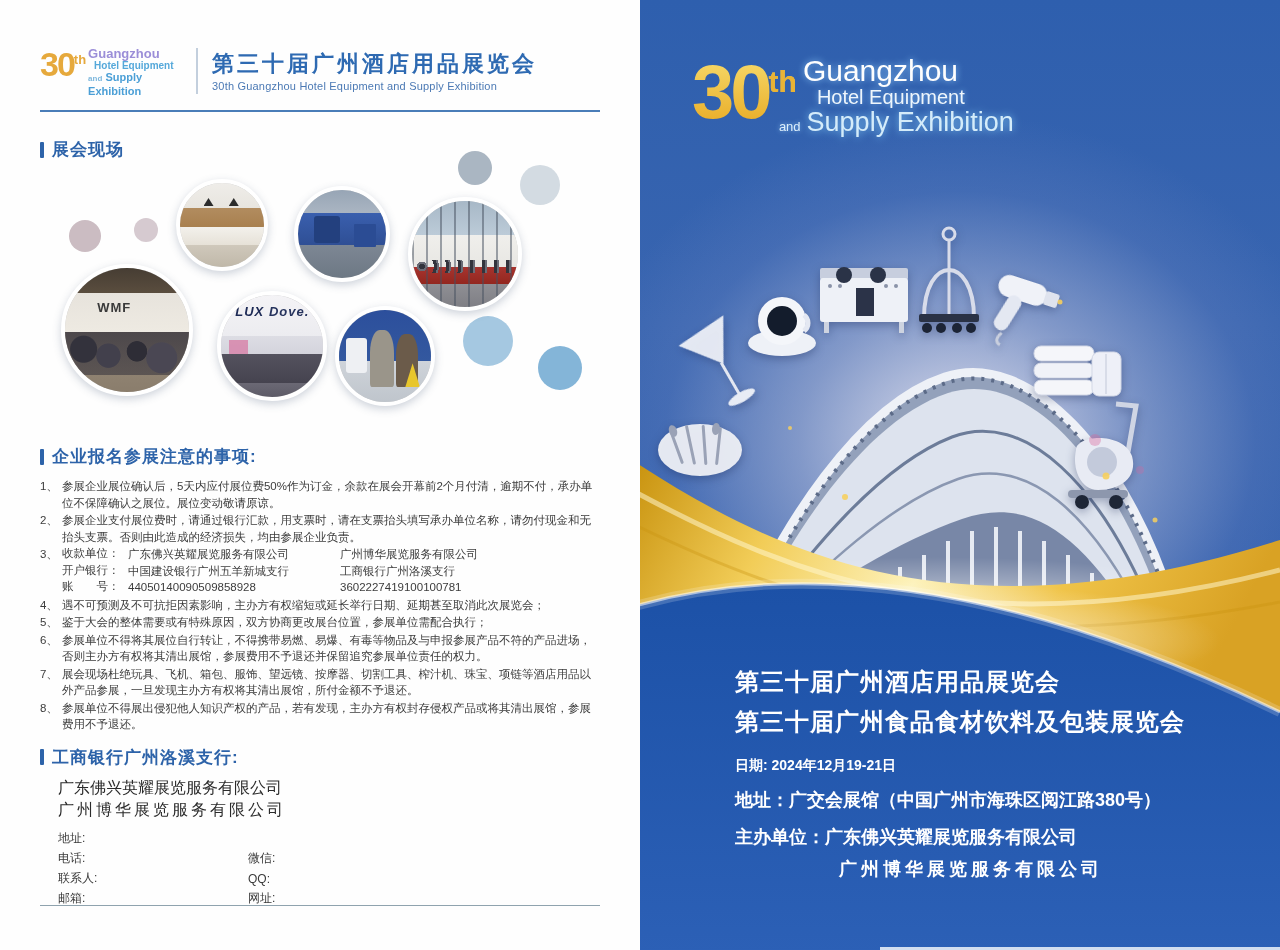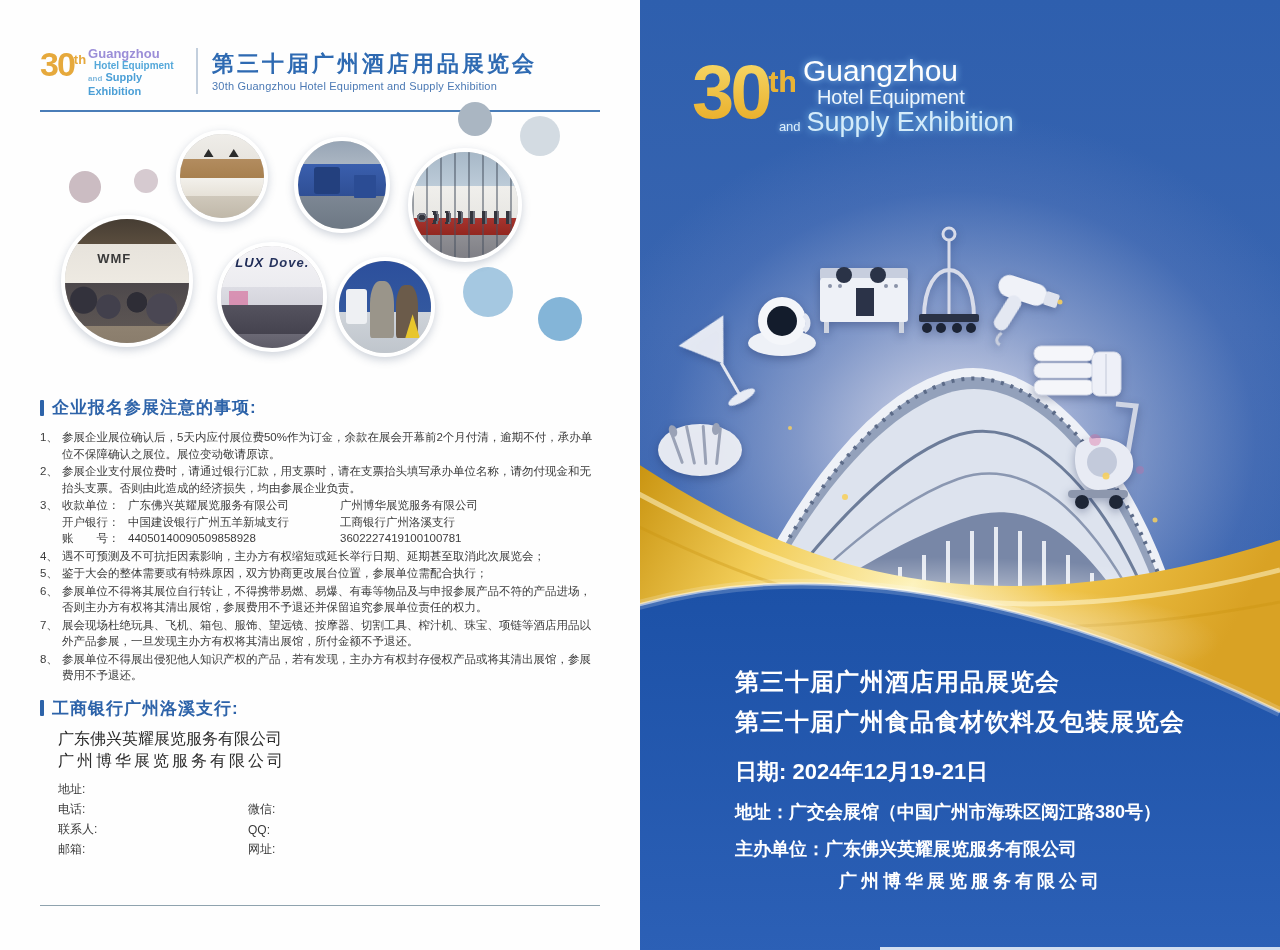"展会现场" div.sec-head { html: none -> <div> <span></span> <span>展会现场</span> </div> }
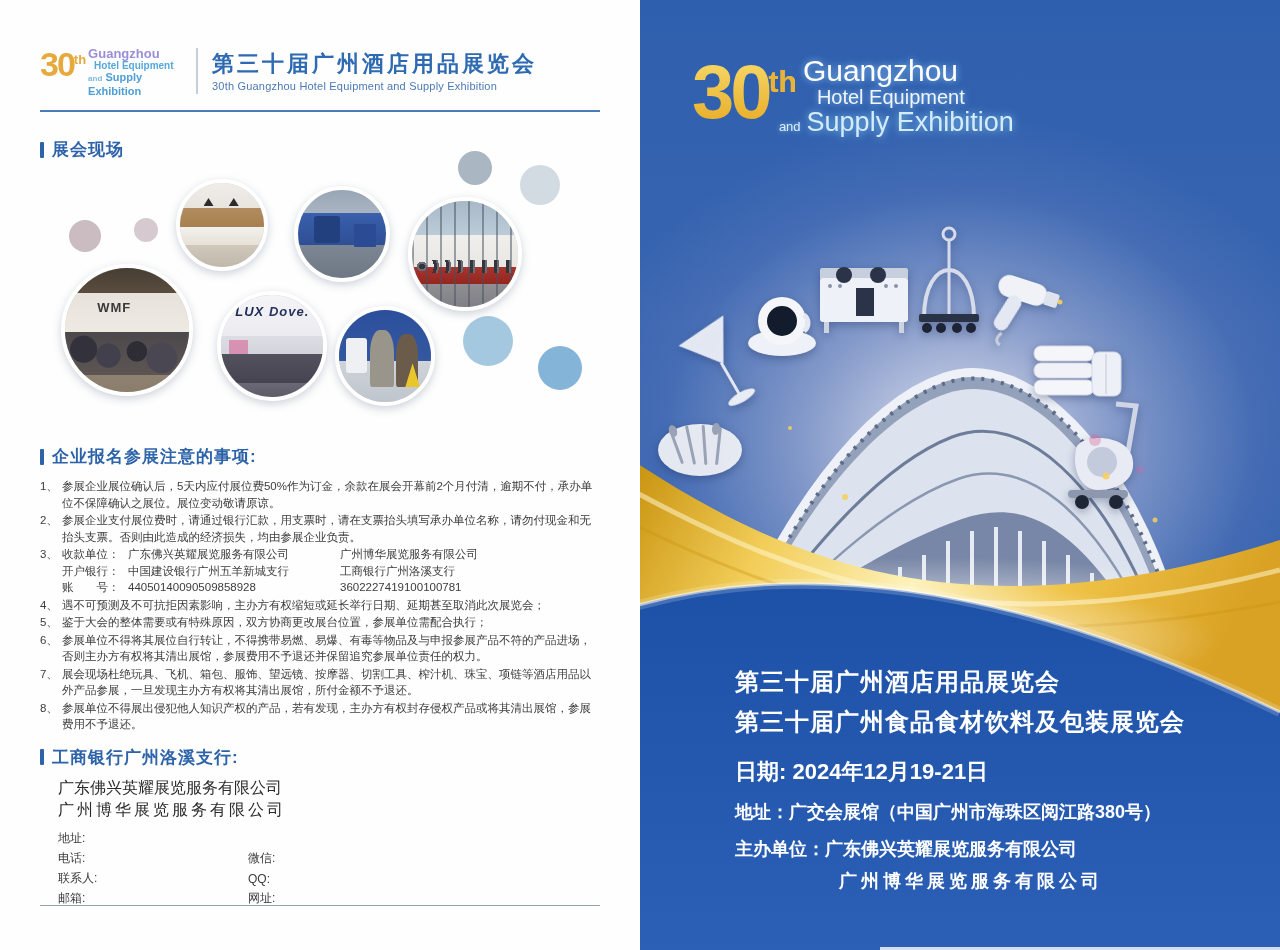"收款单位：" .b-label { font-family: none -> Liberation Mono, monospace }
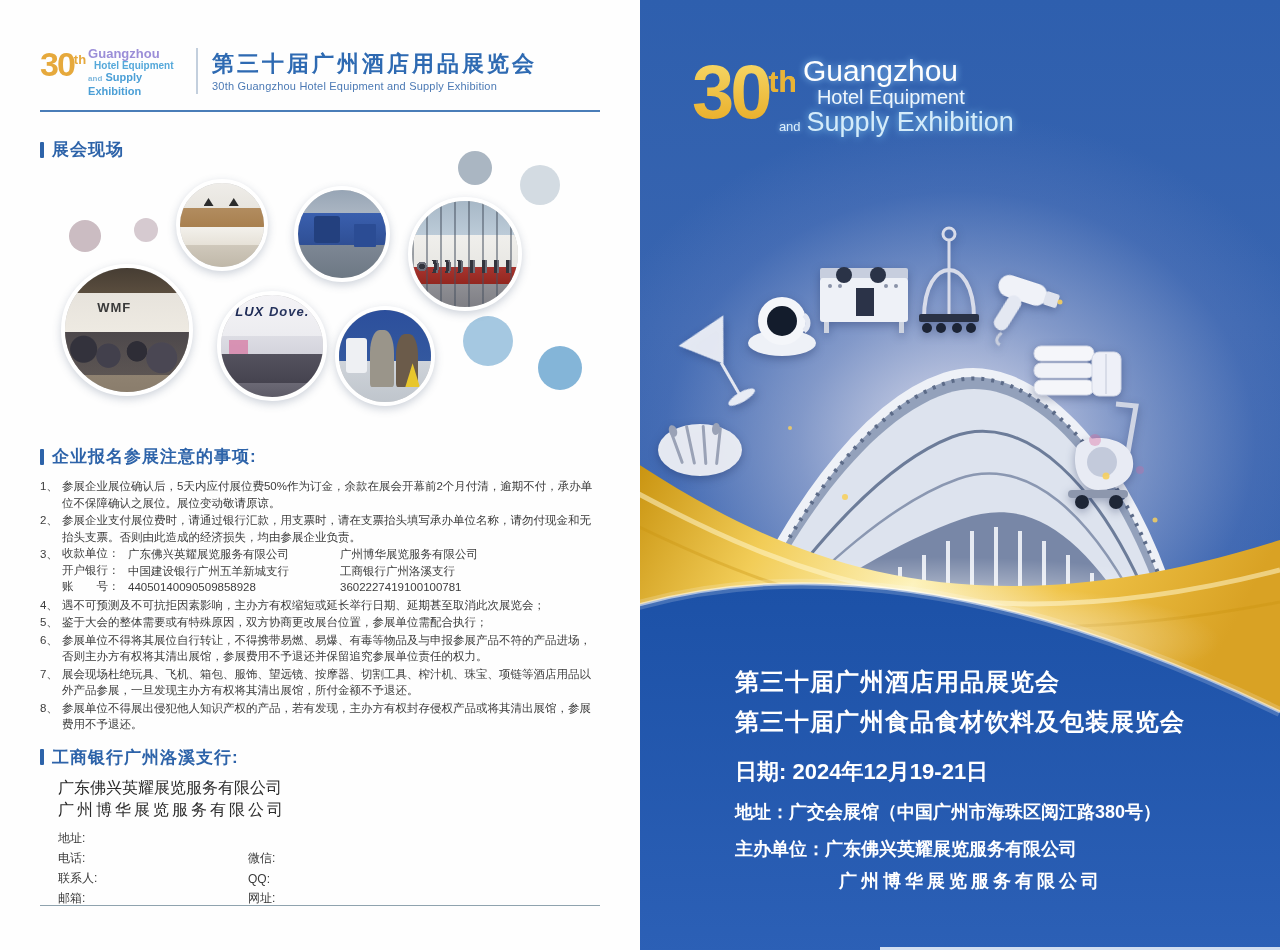"日期: 2024年12月19-21日" .rdate { font-size: 22px -> 14px }
